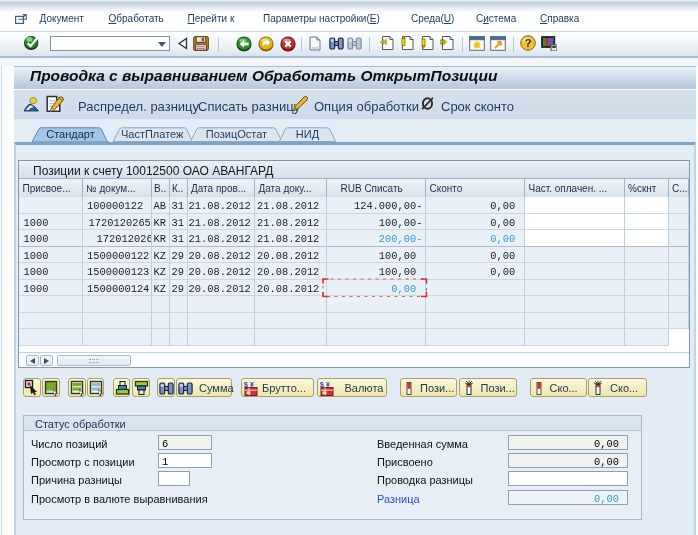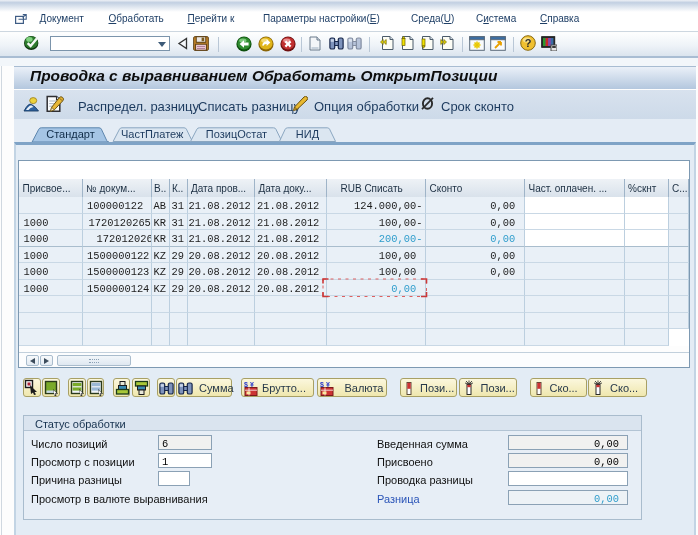"Позиции к счету 10012500 ОАО" div.abs { html: none -> <div> <span>Позиции к счету 10012500 ОАО АВАНГАРД</span> </div> }
